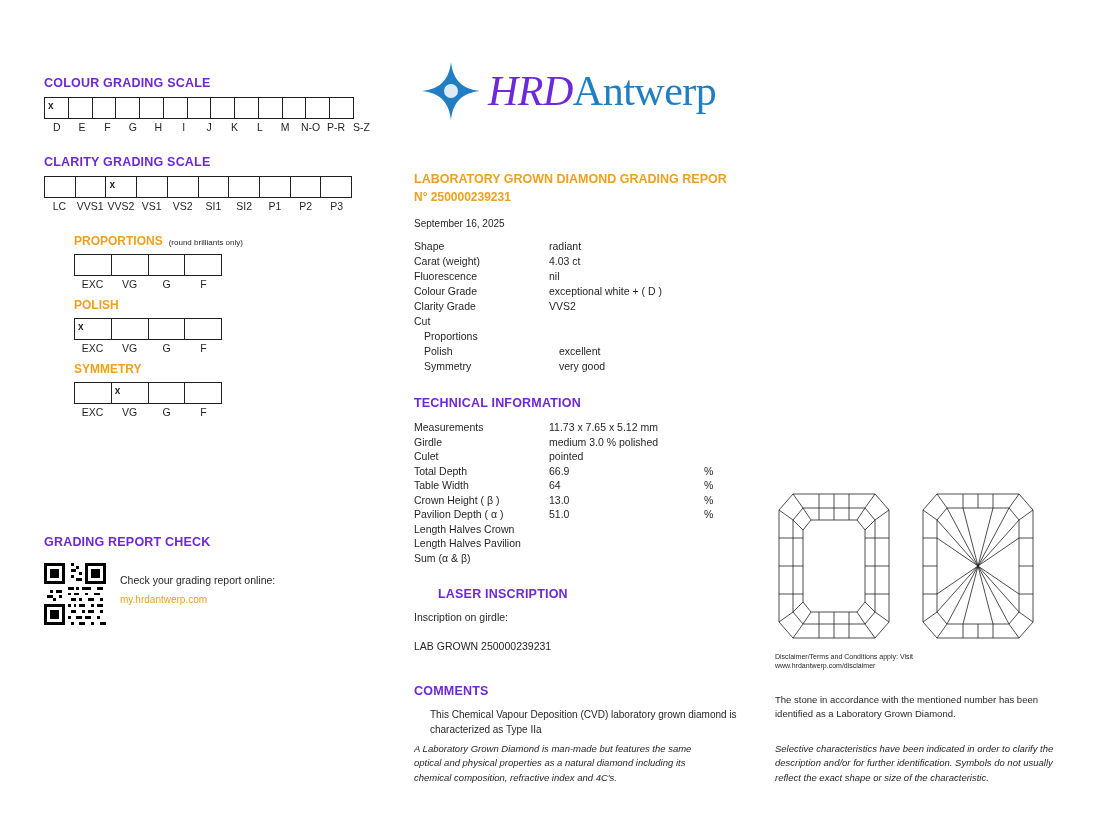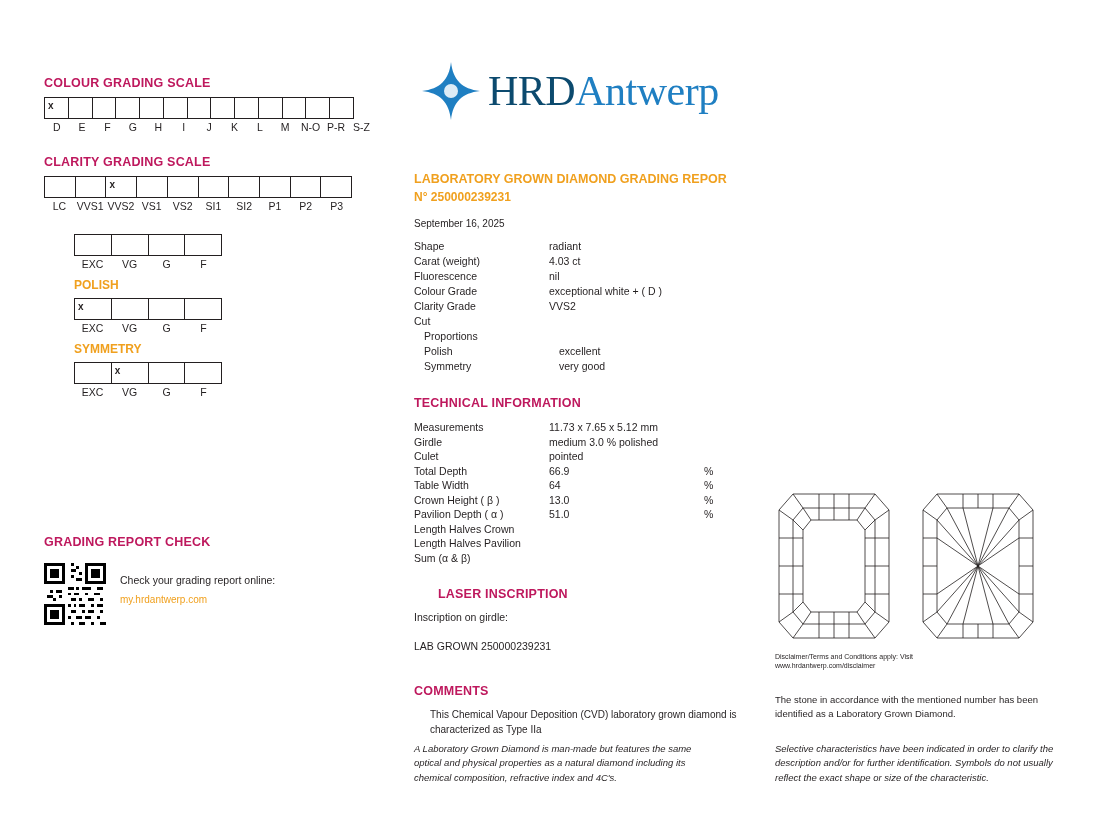"COLOUR GRADING SCALE" .sec-title { color: #be185d -> #6d28d9 }
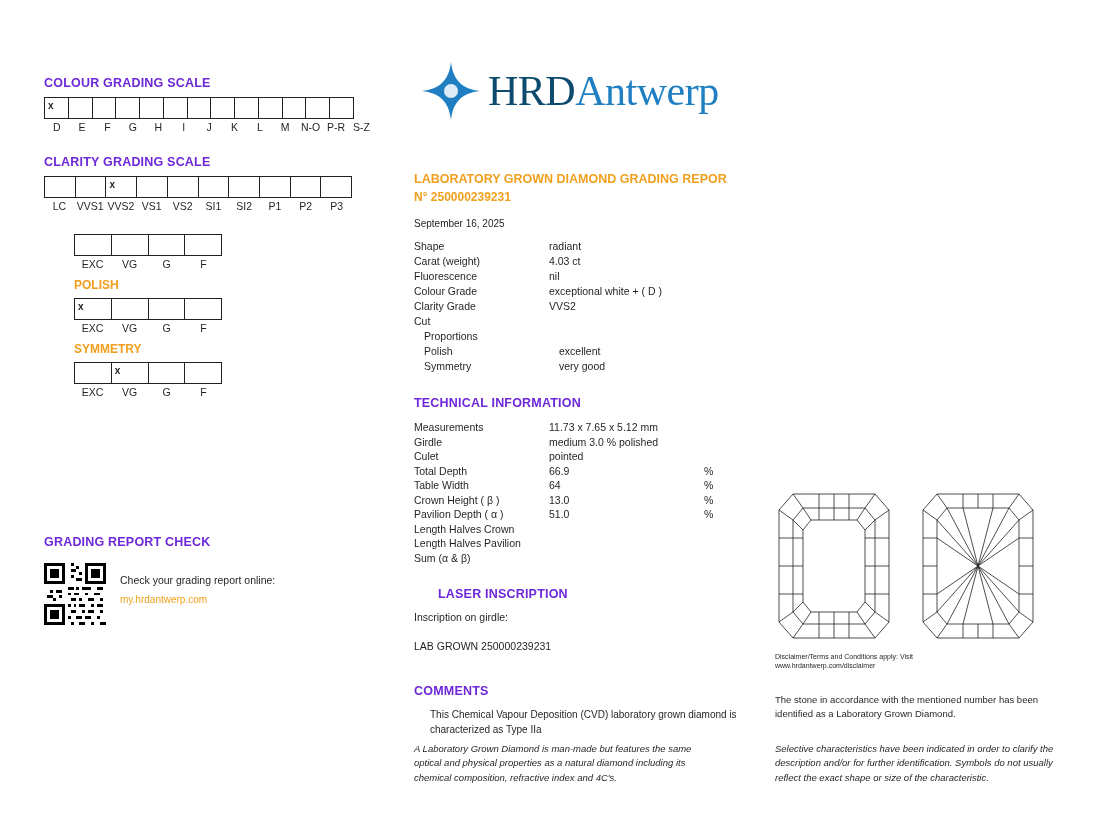"HRD" .logo-hrd { color: #0c4a6e -> #6d28d9; font-style: none -> italic }
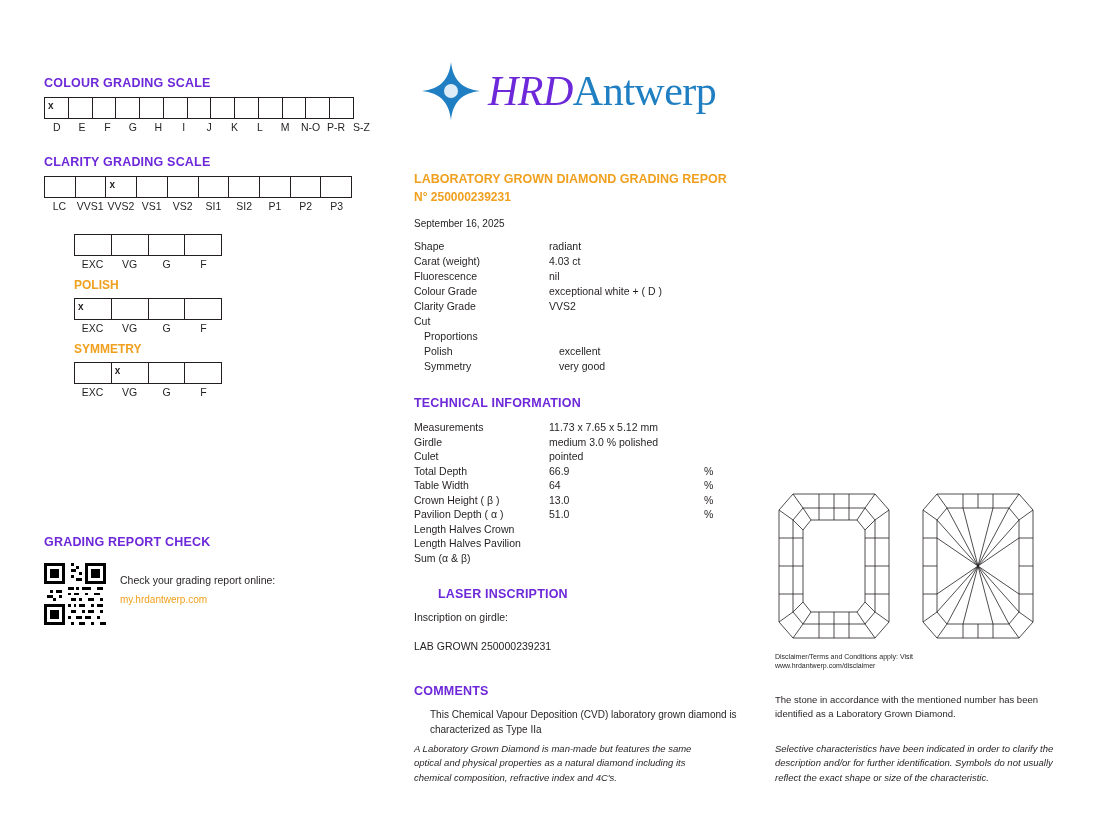"PROPORTIONS (round brilliants only)" div.cut-sub-title { html: none -> <div> <span>PROPORTIONS</span><span>(round brilliants only)</span> </div> }
